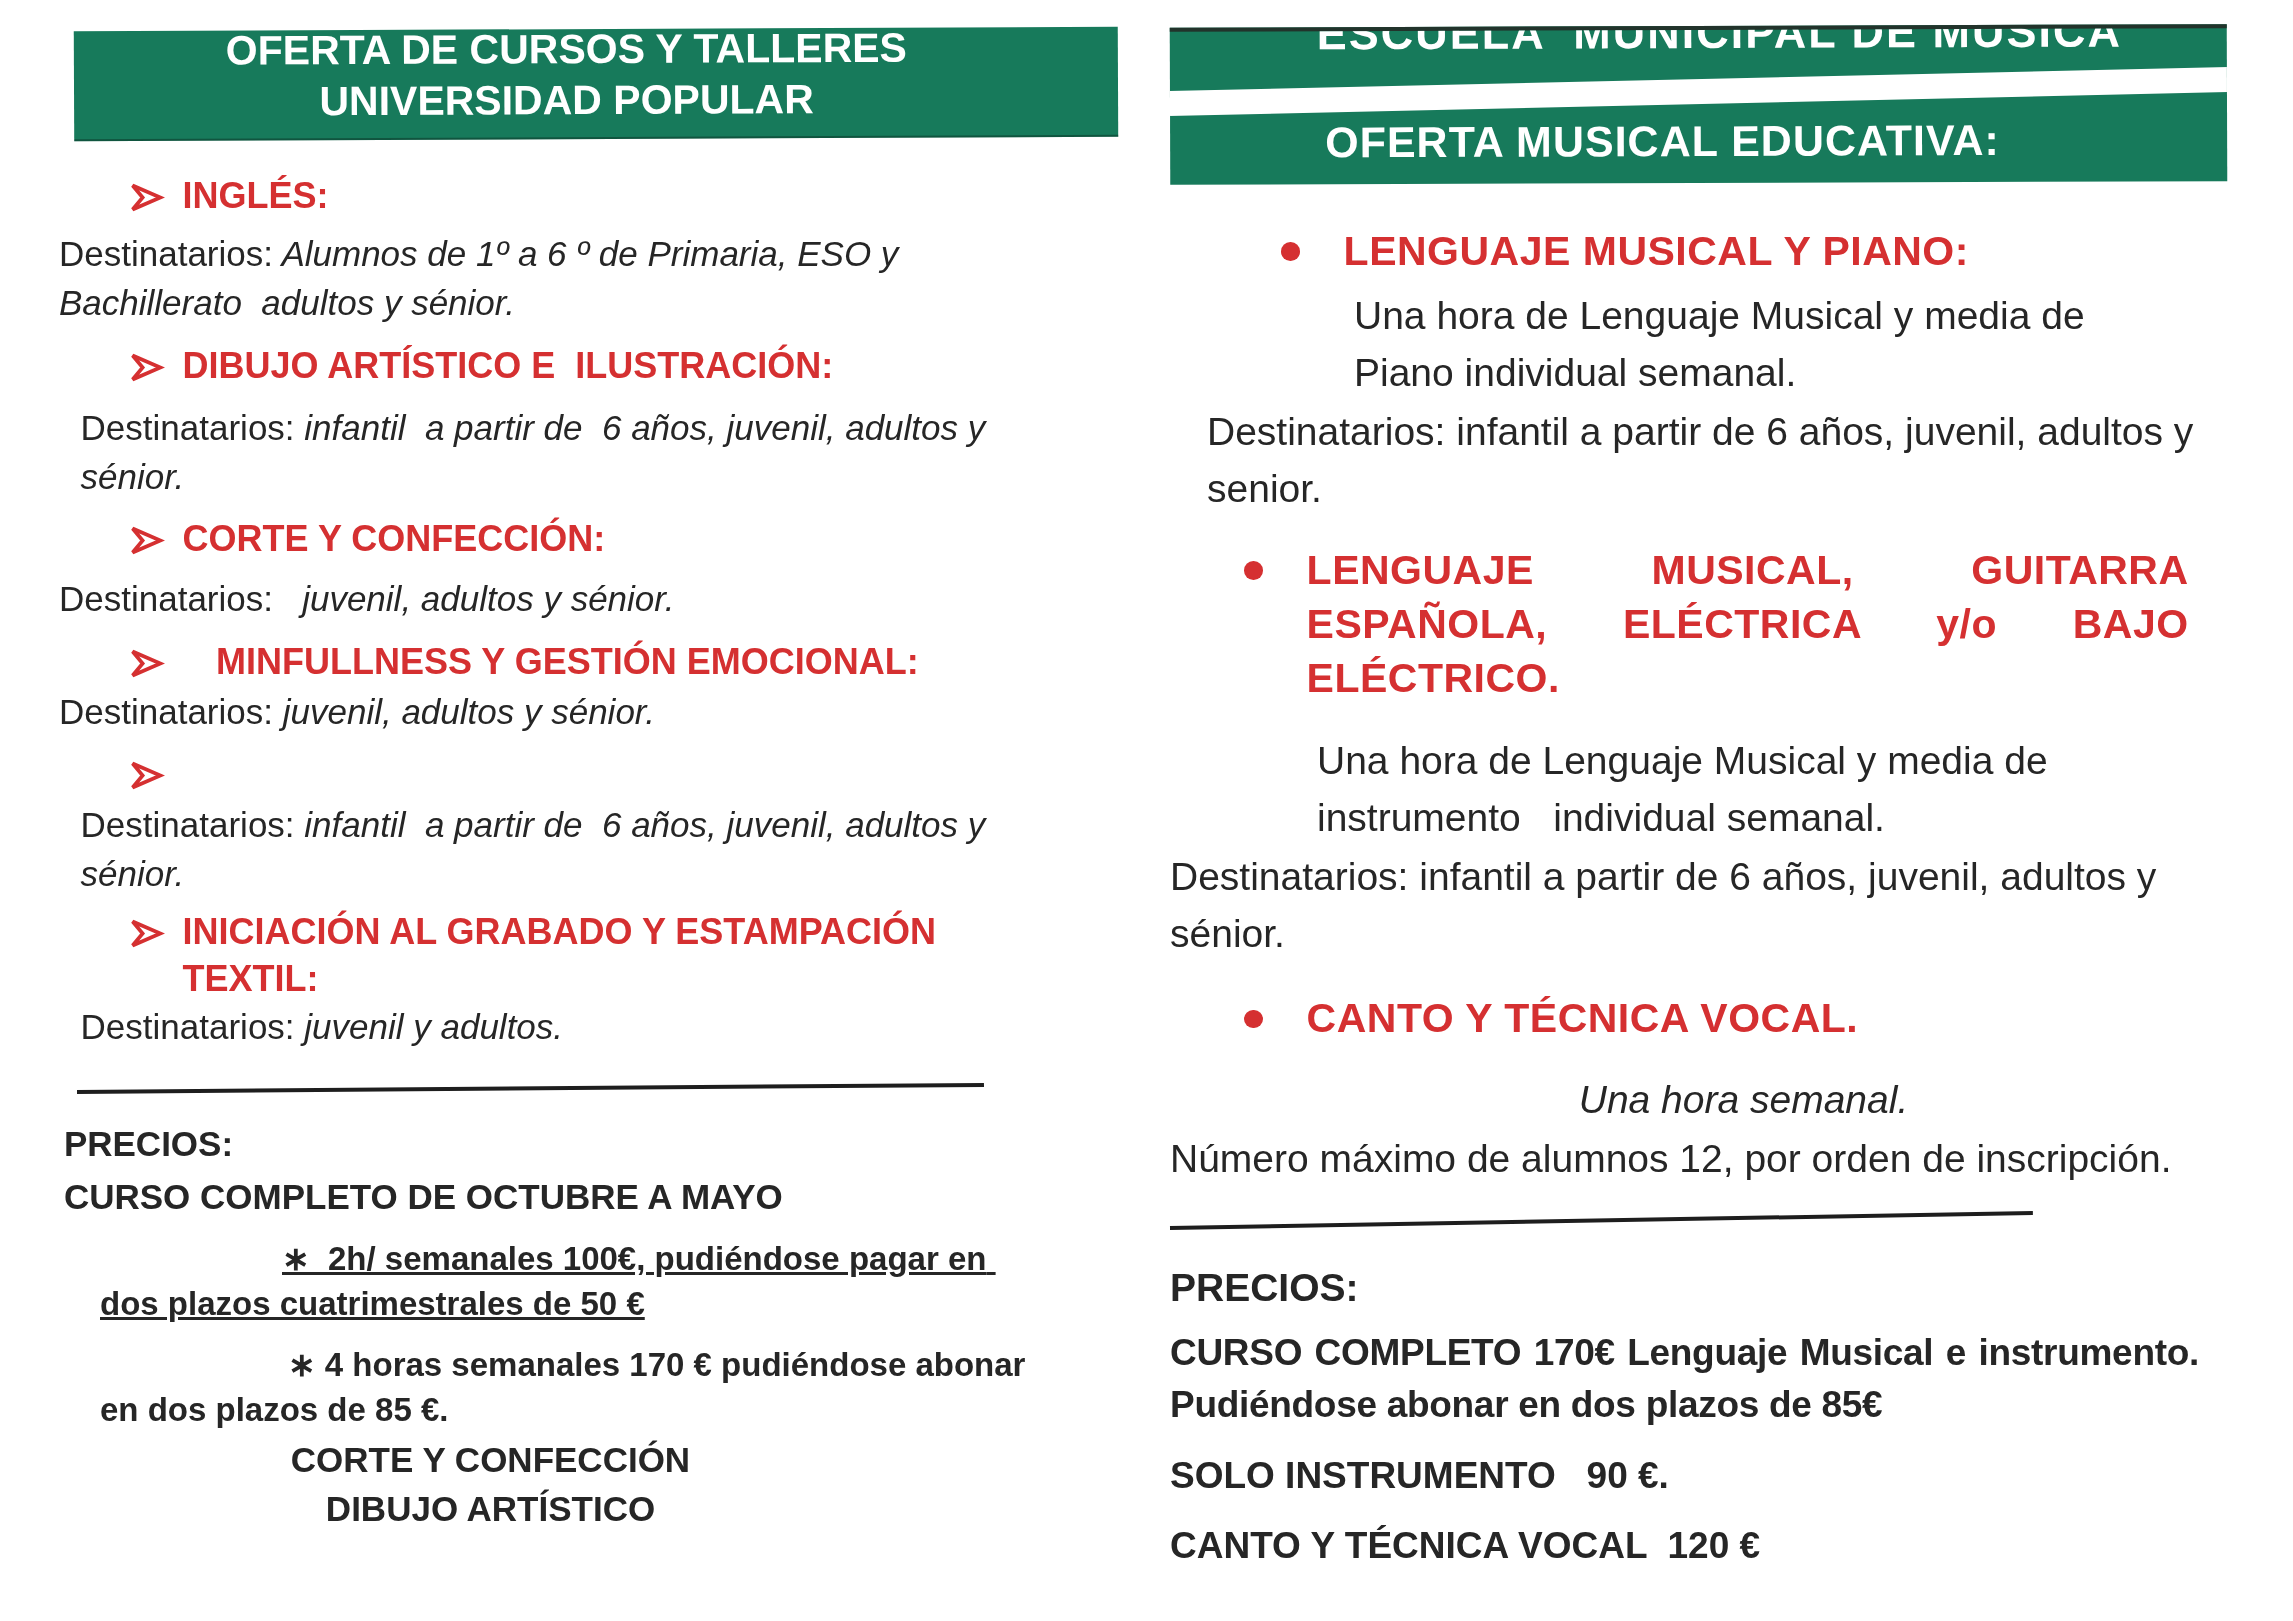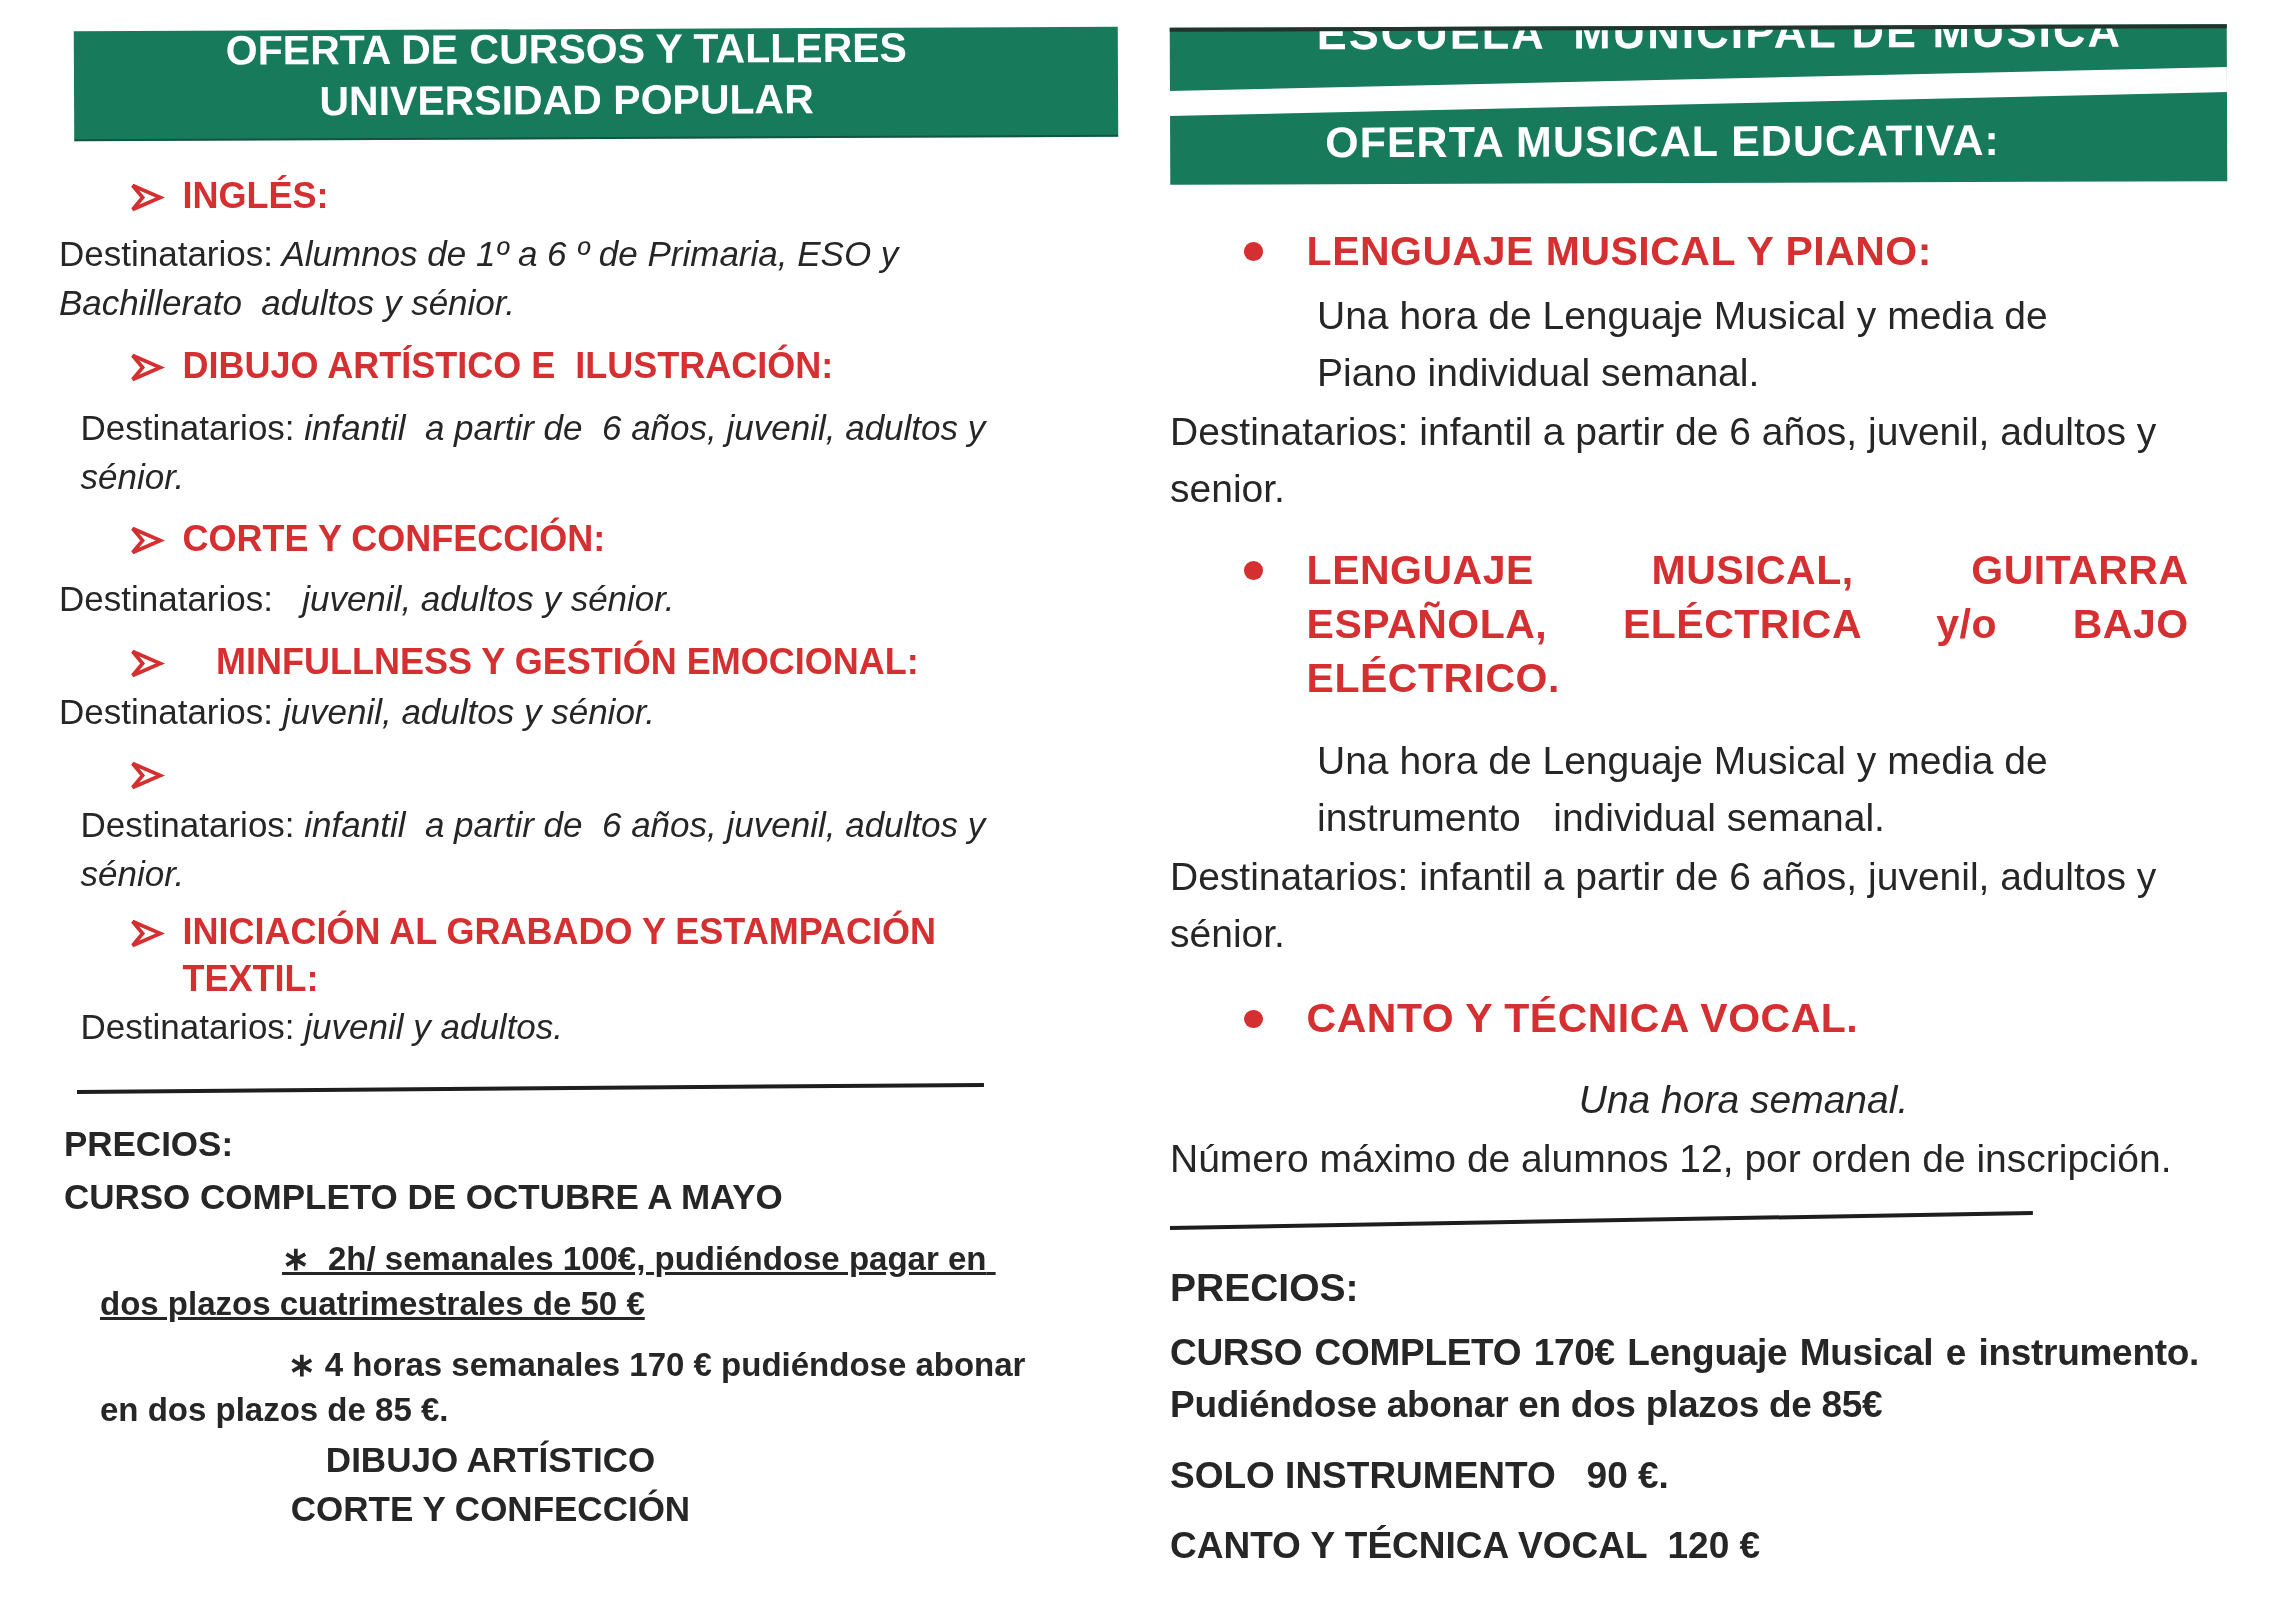"LENGUAJE MUSICAL Y PIANO:" .m1 { margin-left: none -> 37px }
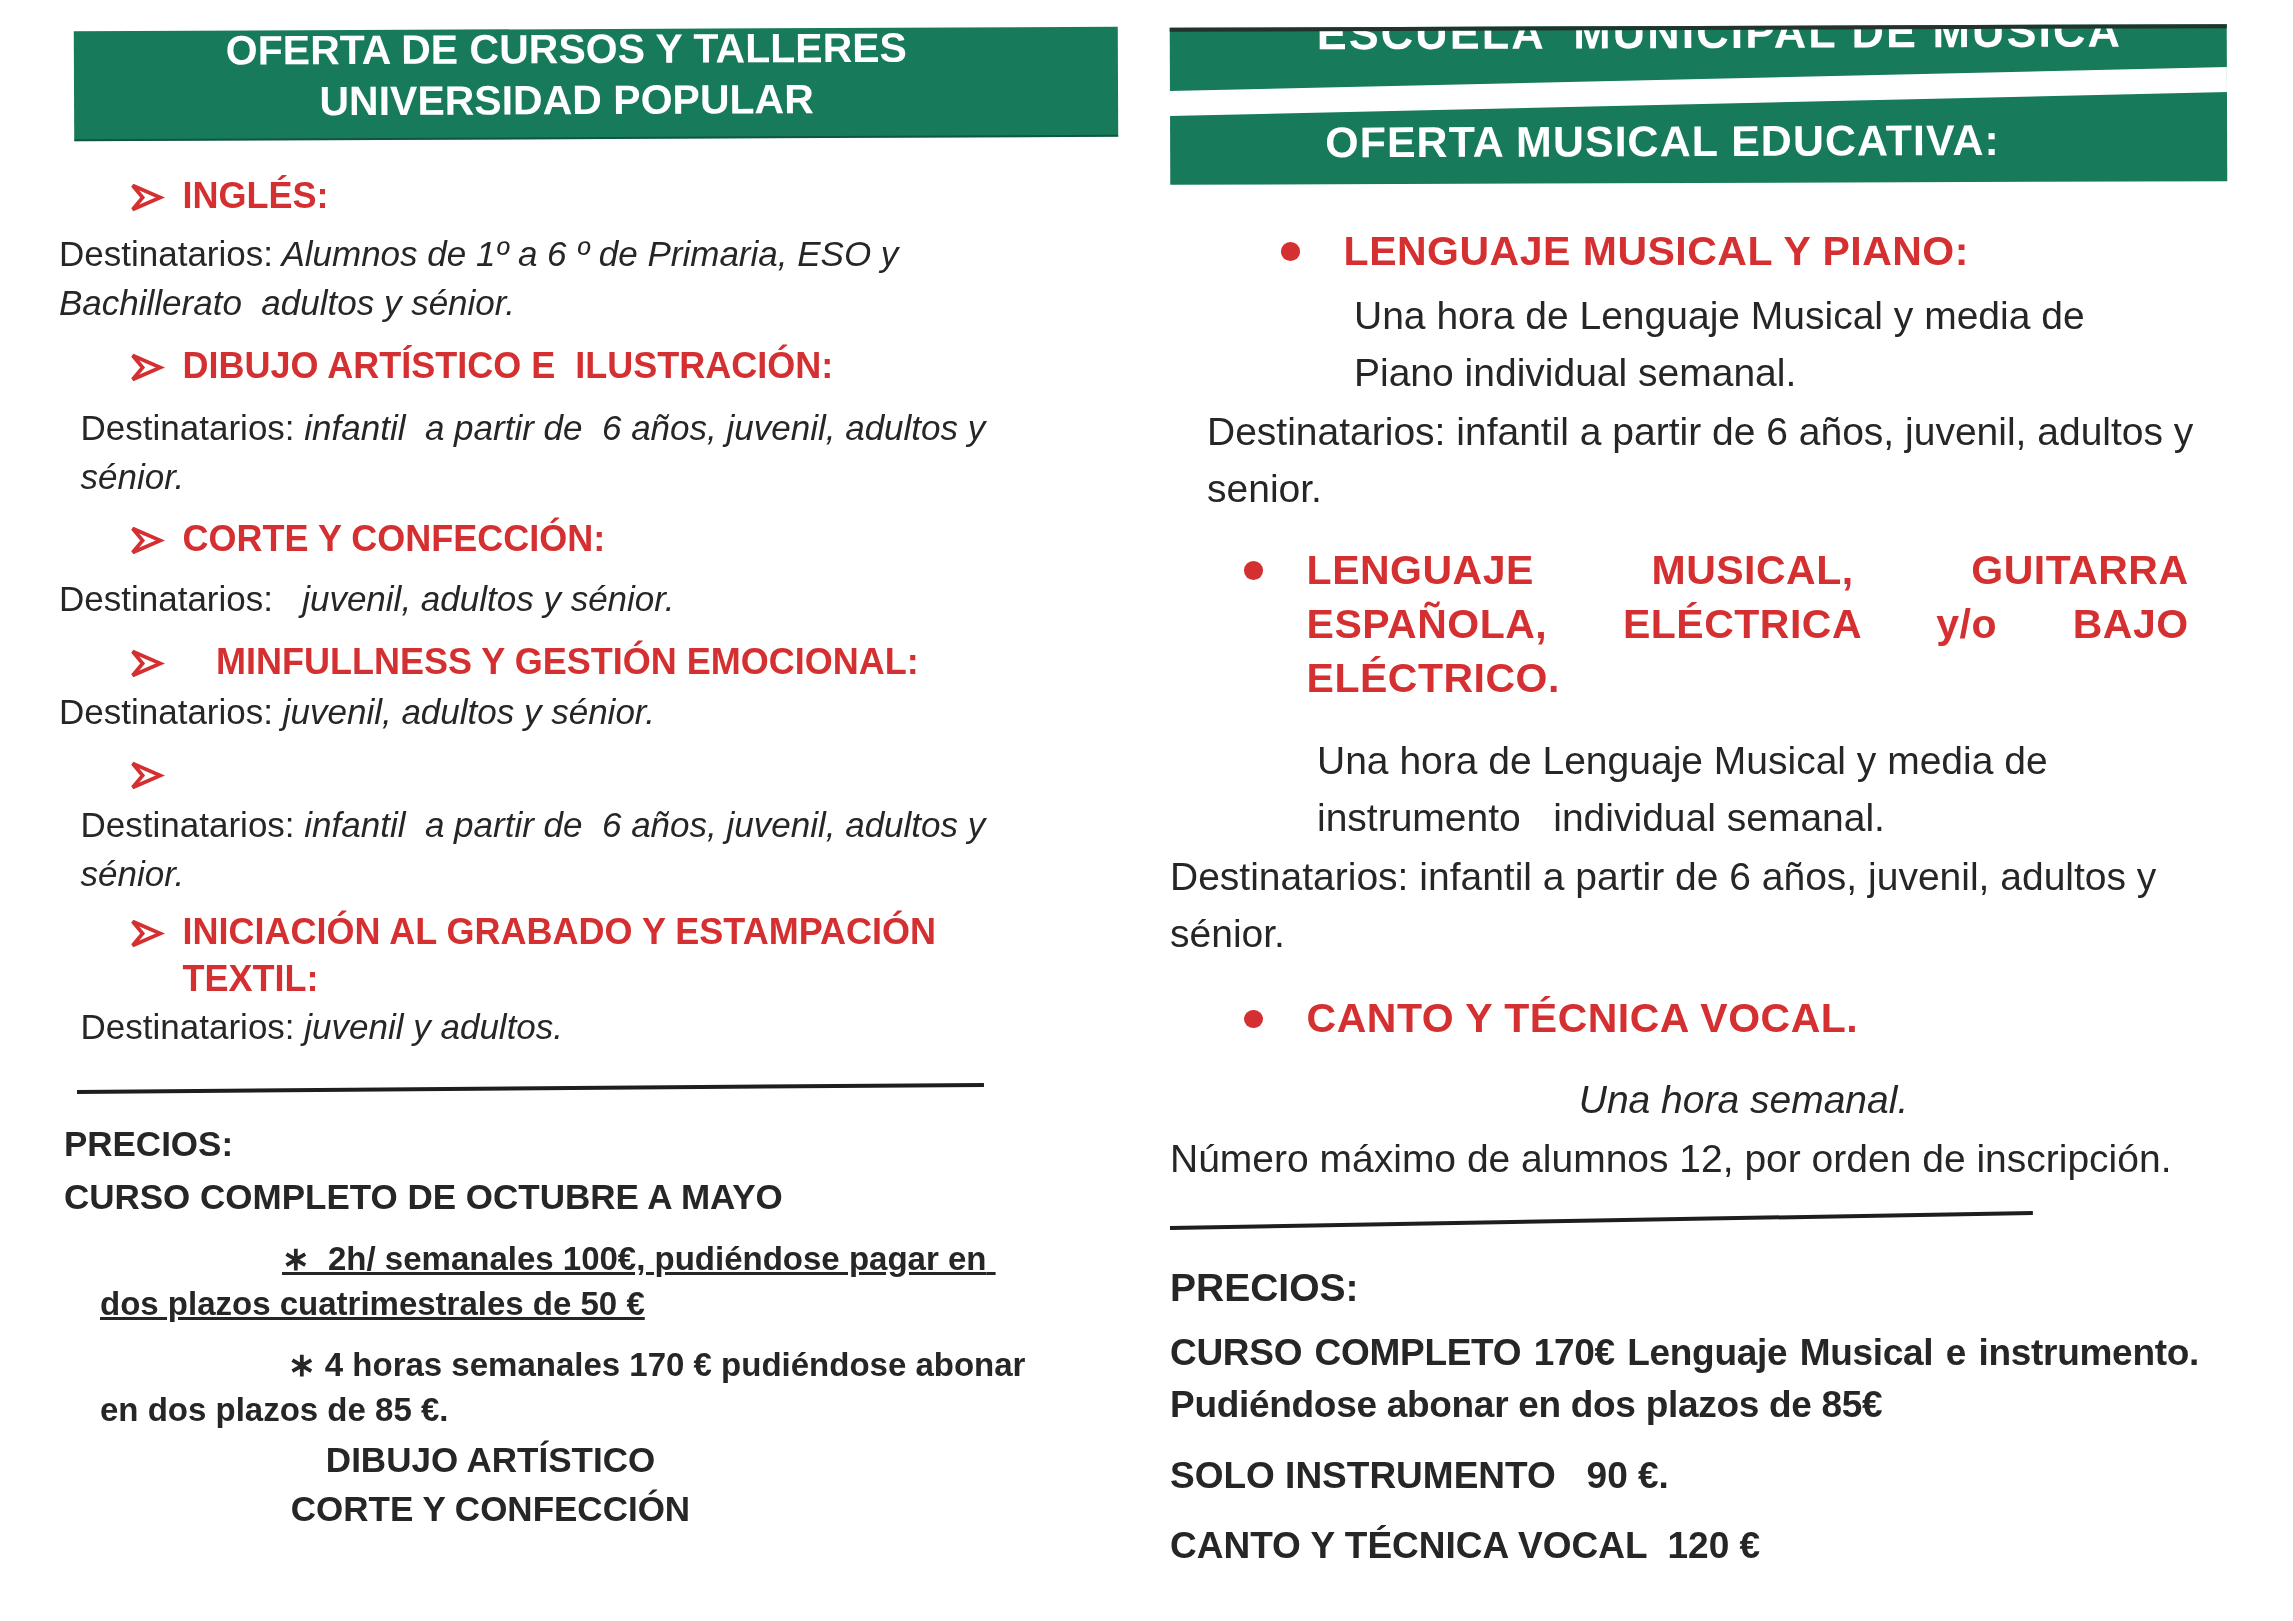"DIBUJO ARTÍSTICO" p.center-line { order: before "CORTE Y CONFECCIÓN" -> after "CORTE Y CONFECCIÓN" }
